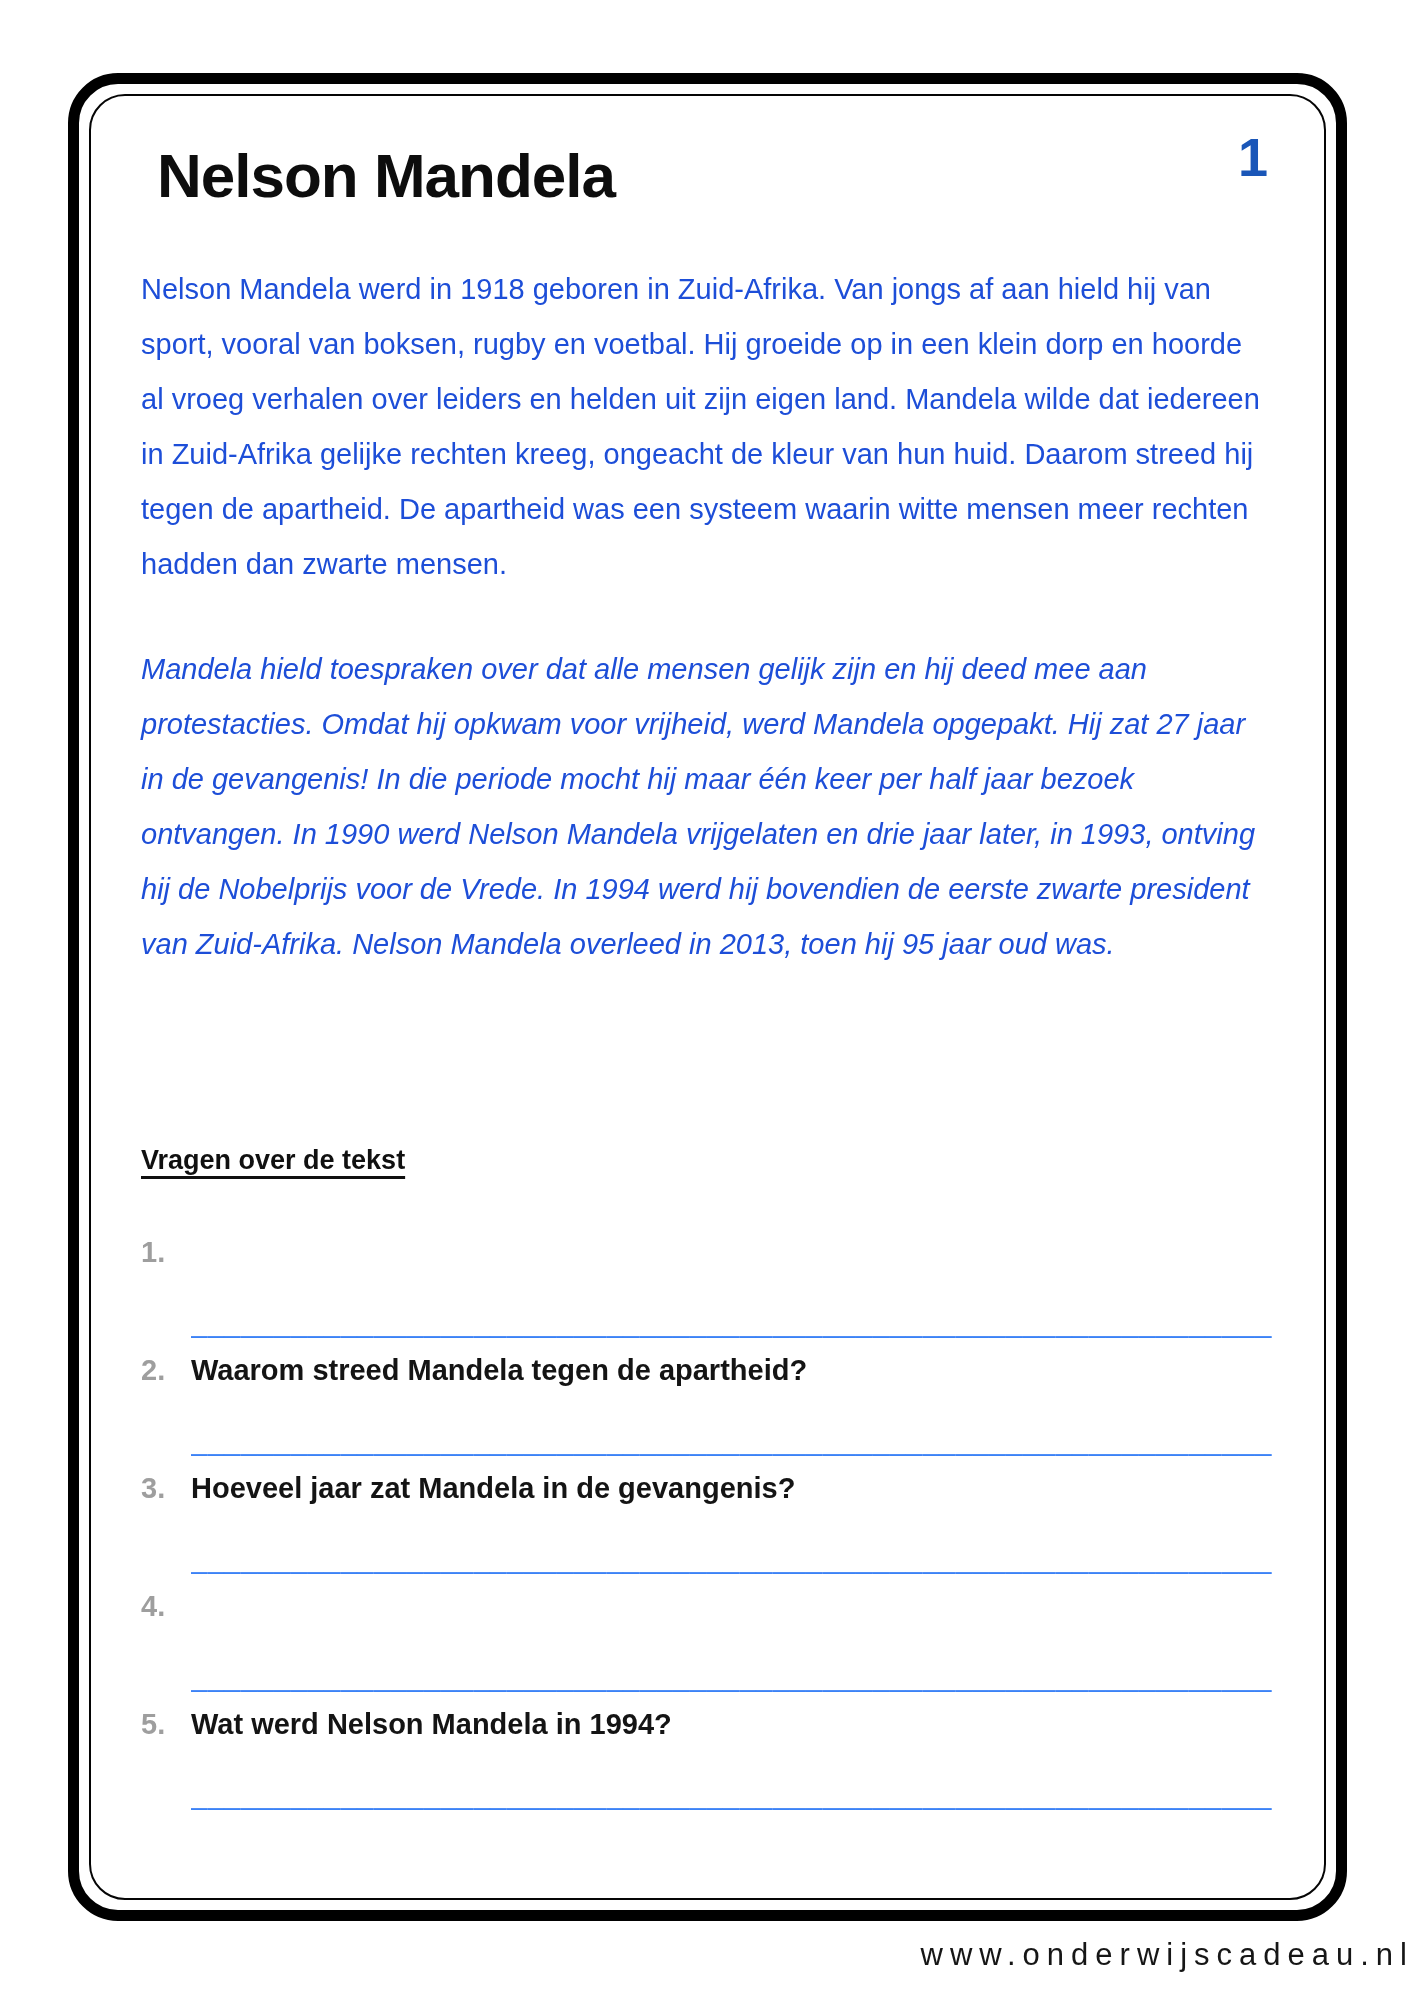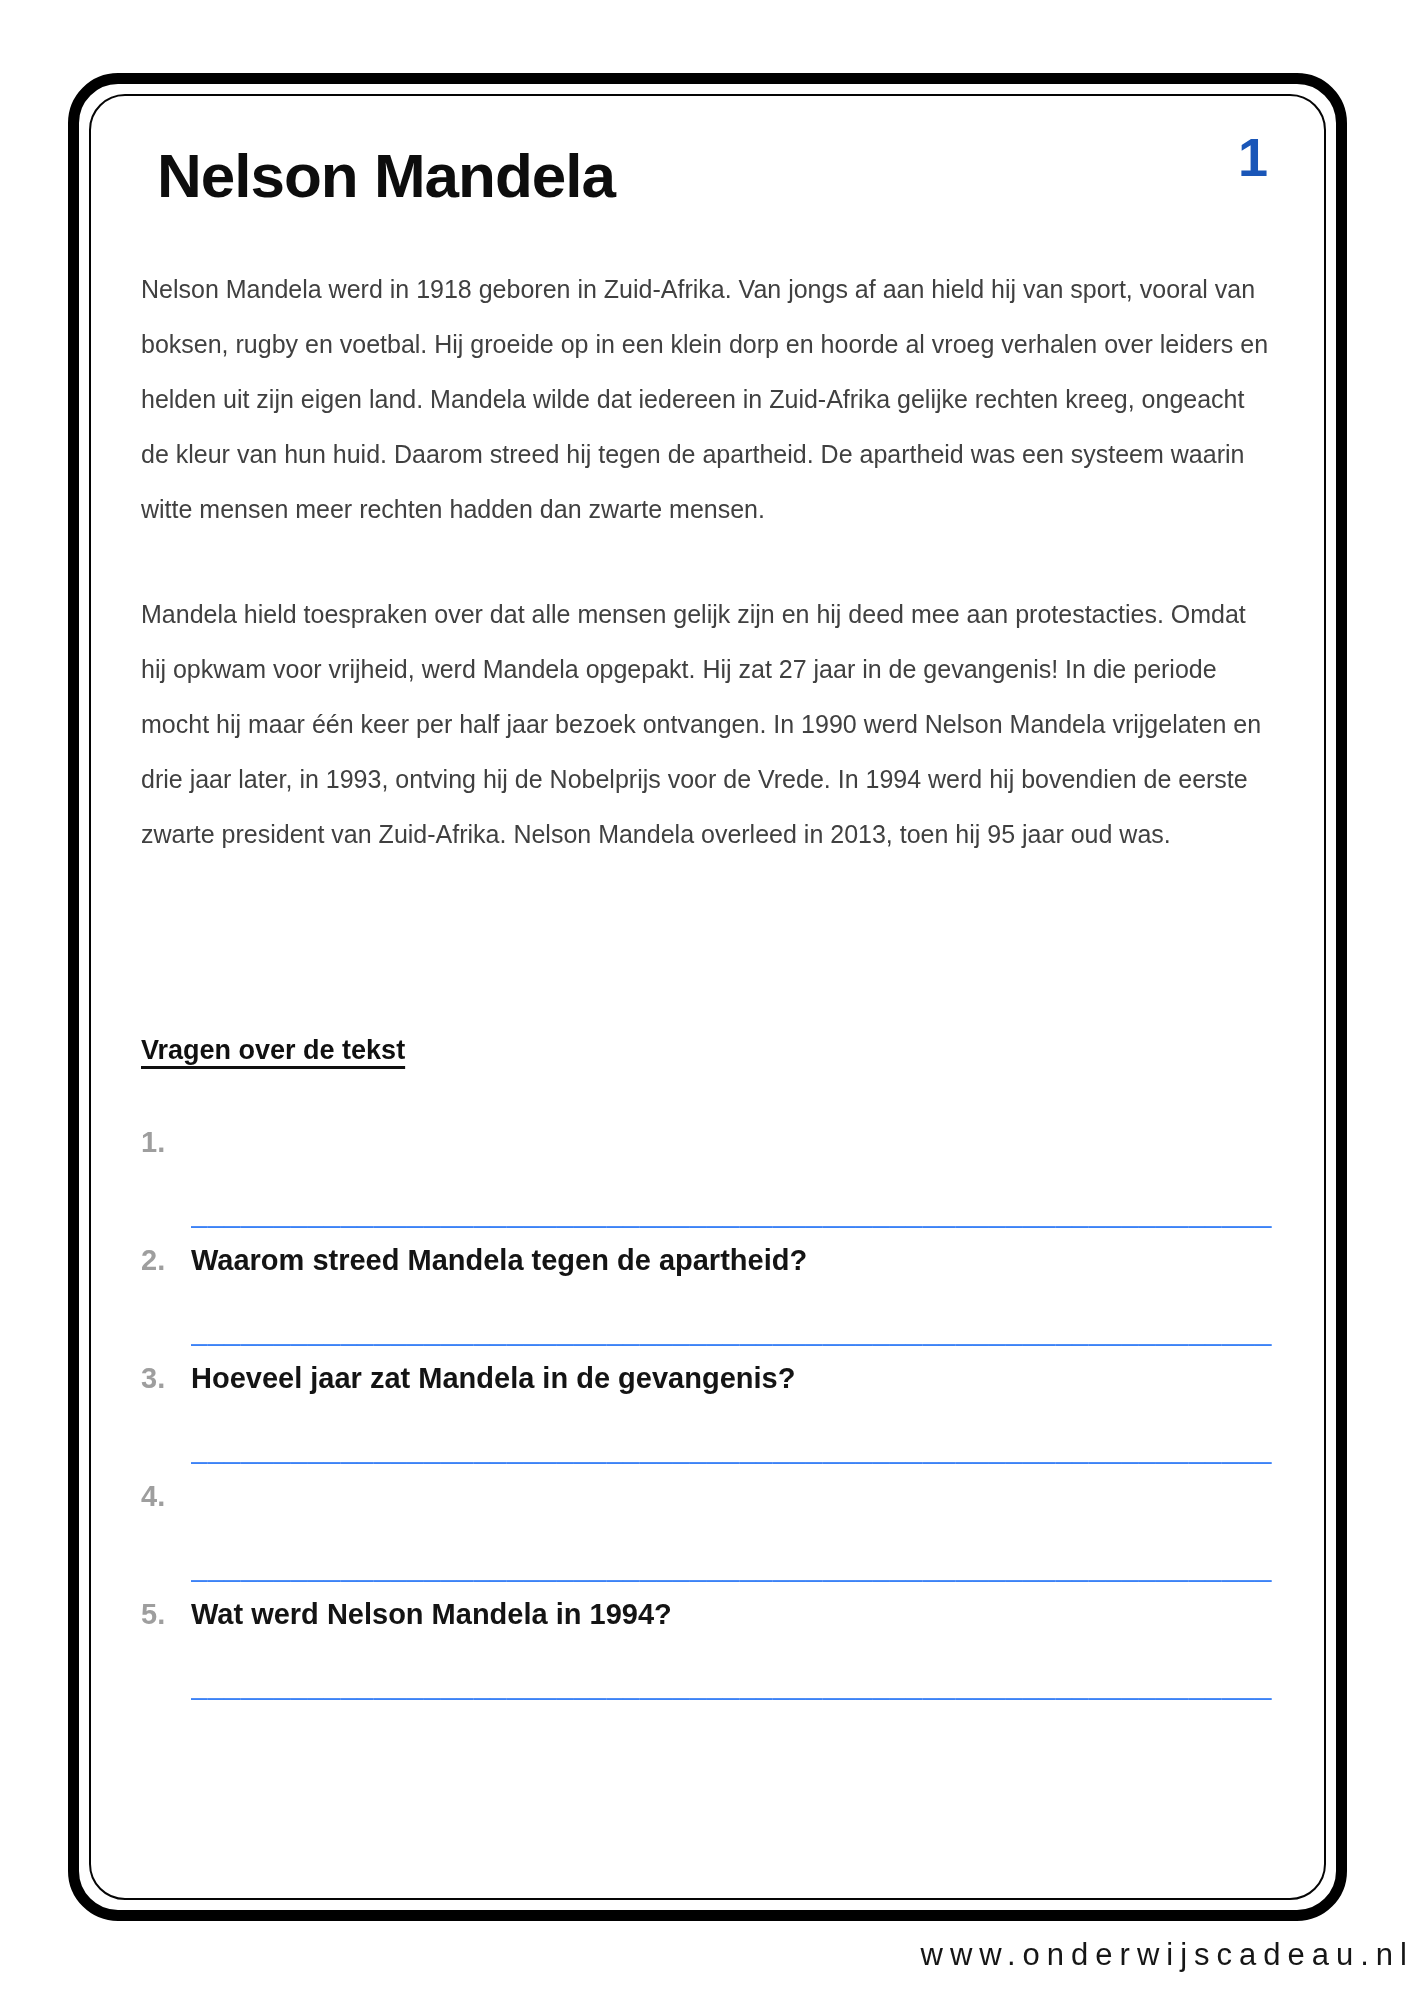"Nelson Mandela werd in 1918" .article { color: #404040 -> #1d4ed8; font-size: 25px -> 29px }
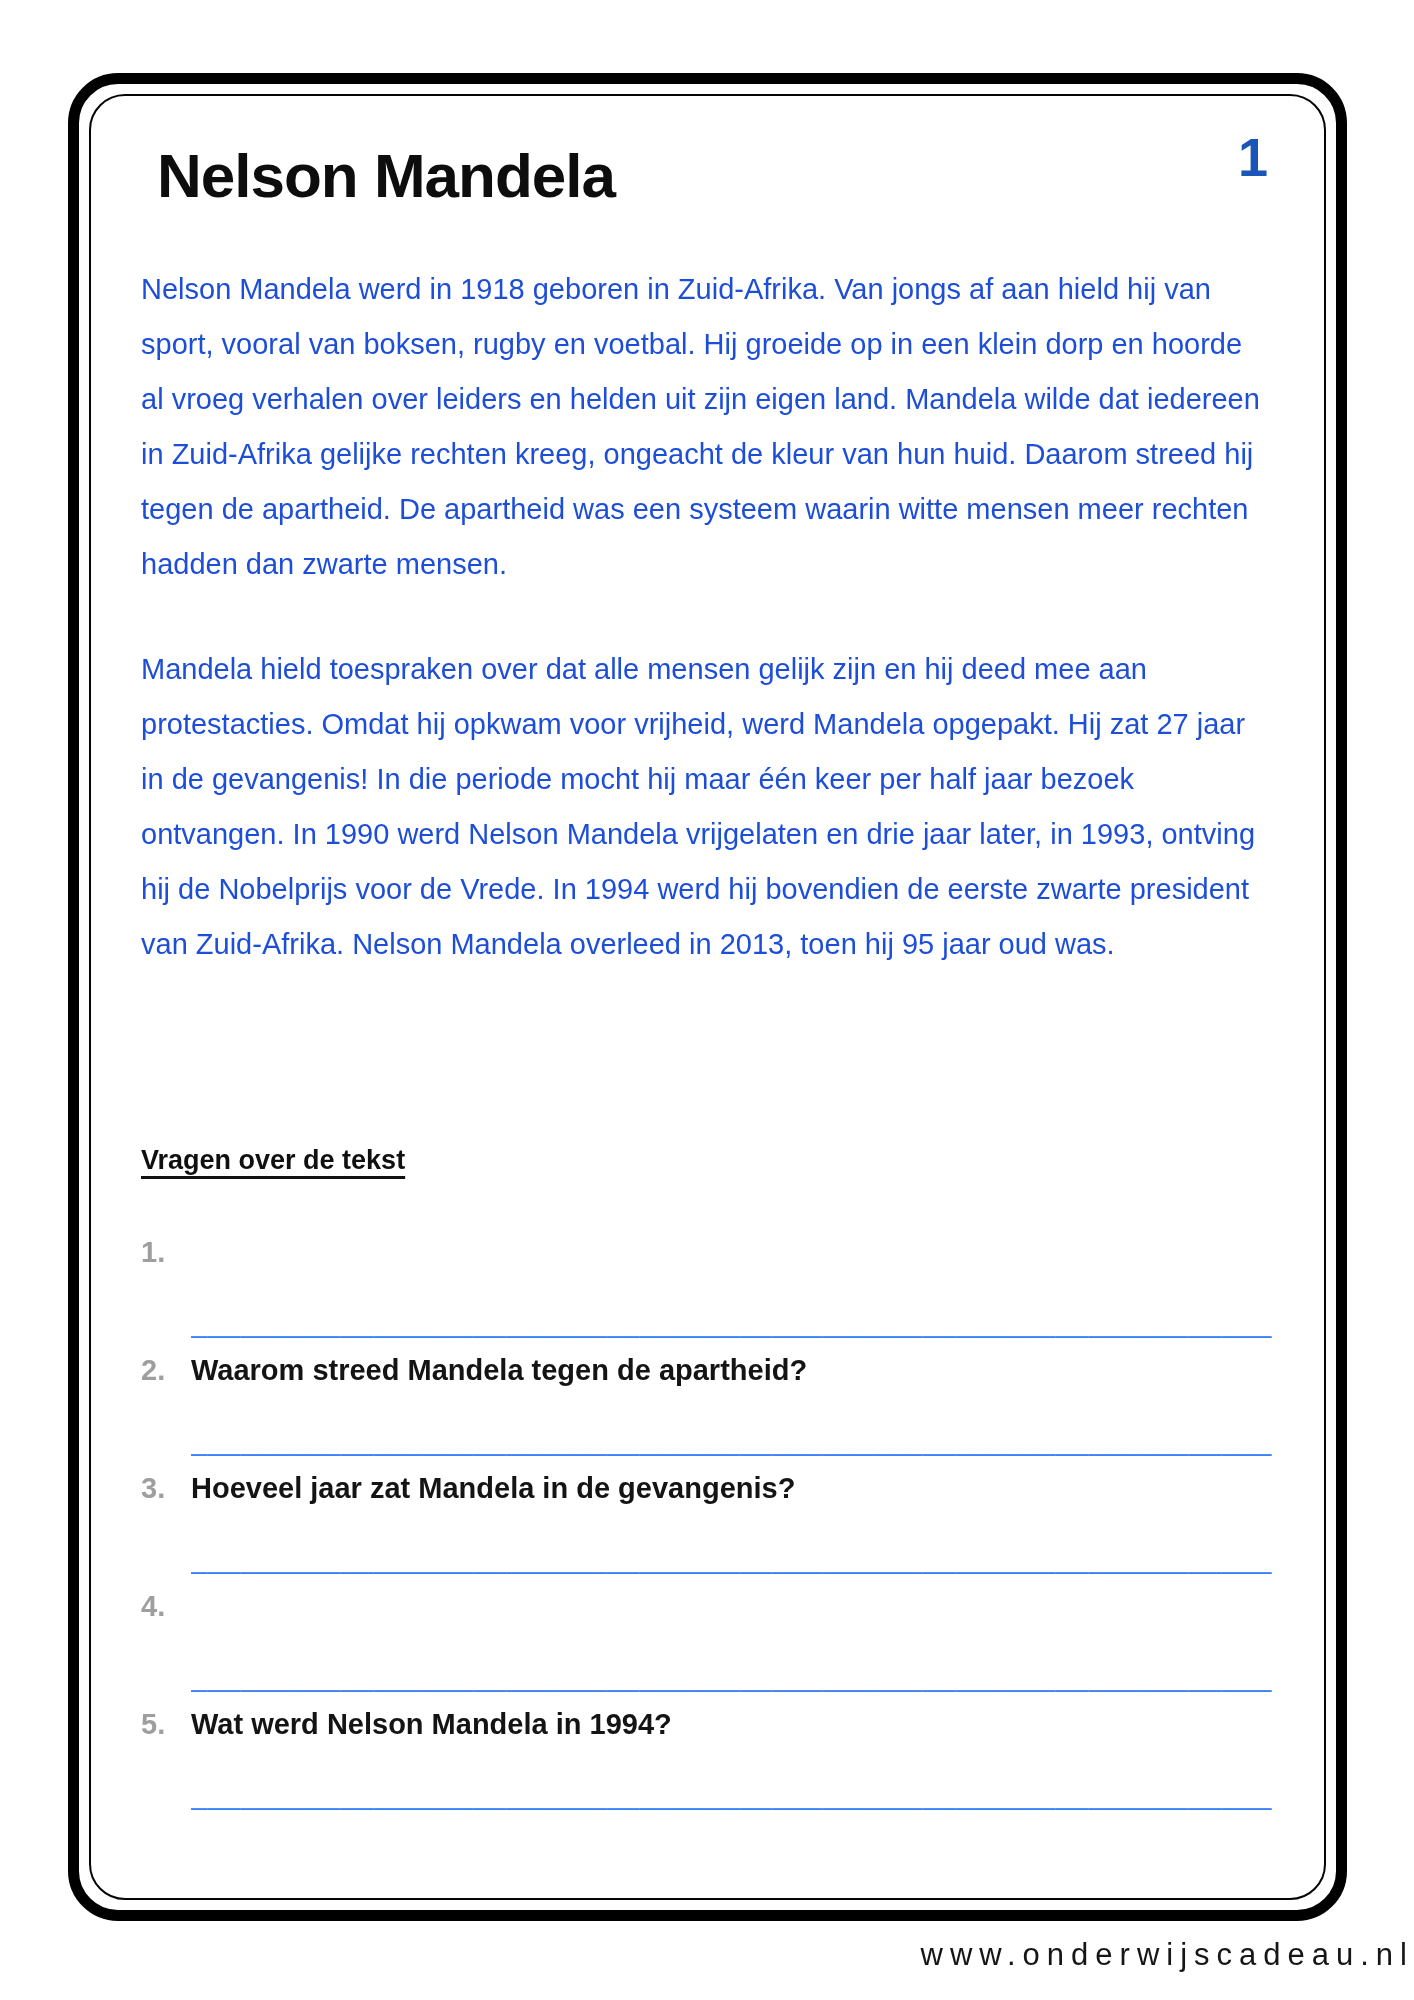"Mandela hield toespraken over dat" .article p + p { font-style: none -> italic }
